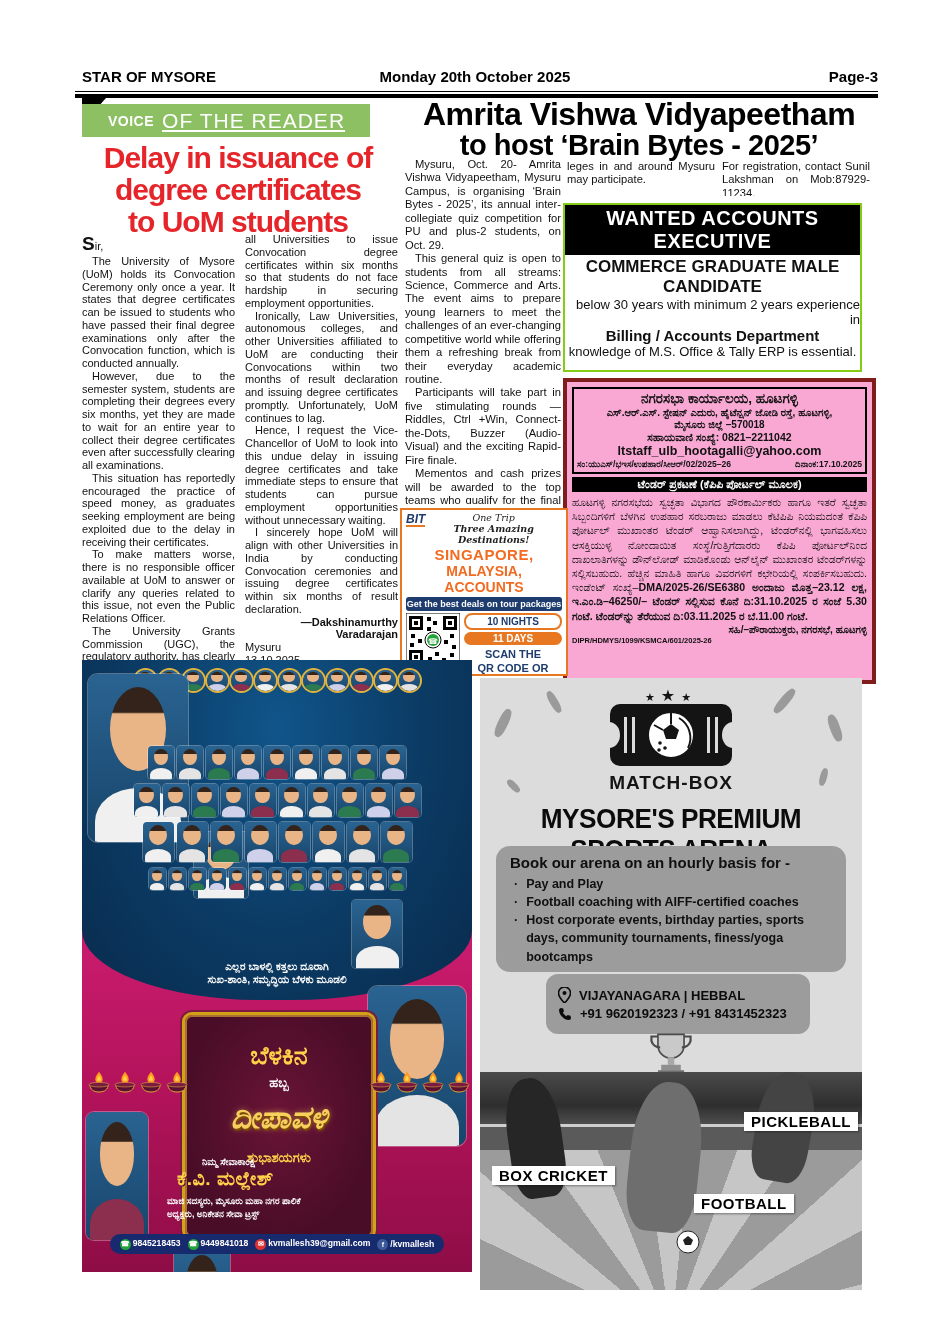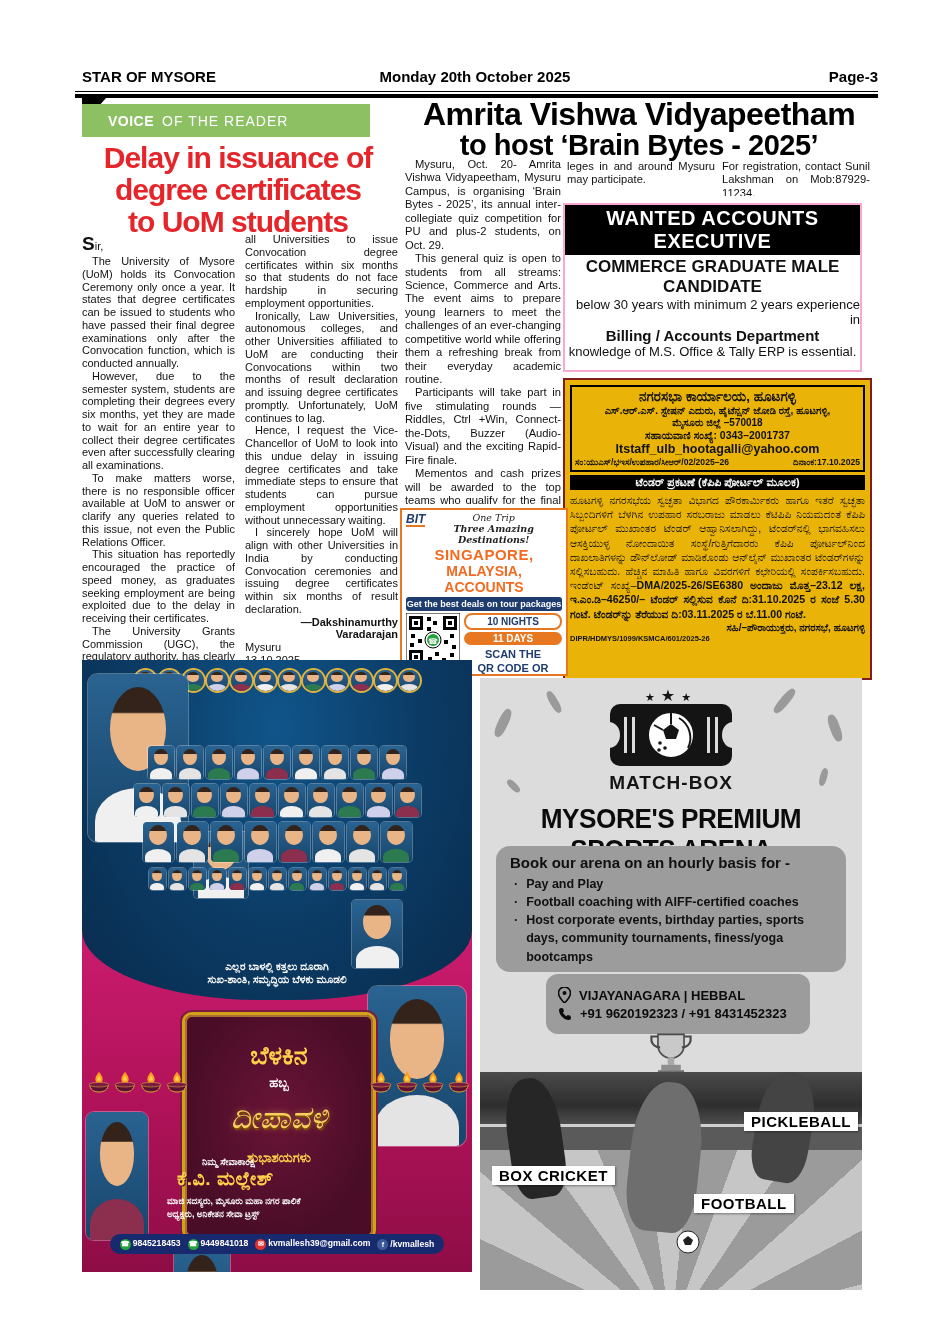"OF THE READER" .voice .r { font-size: 14px -> 21px; text-decoration: none -> underline }
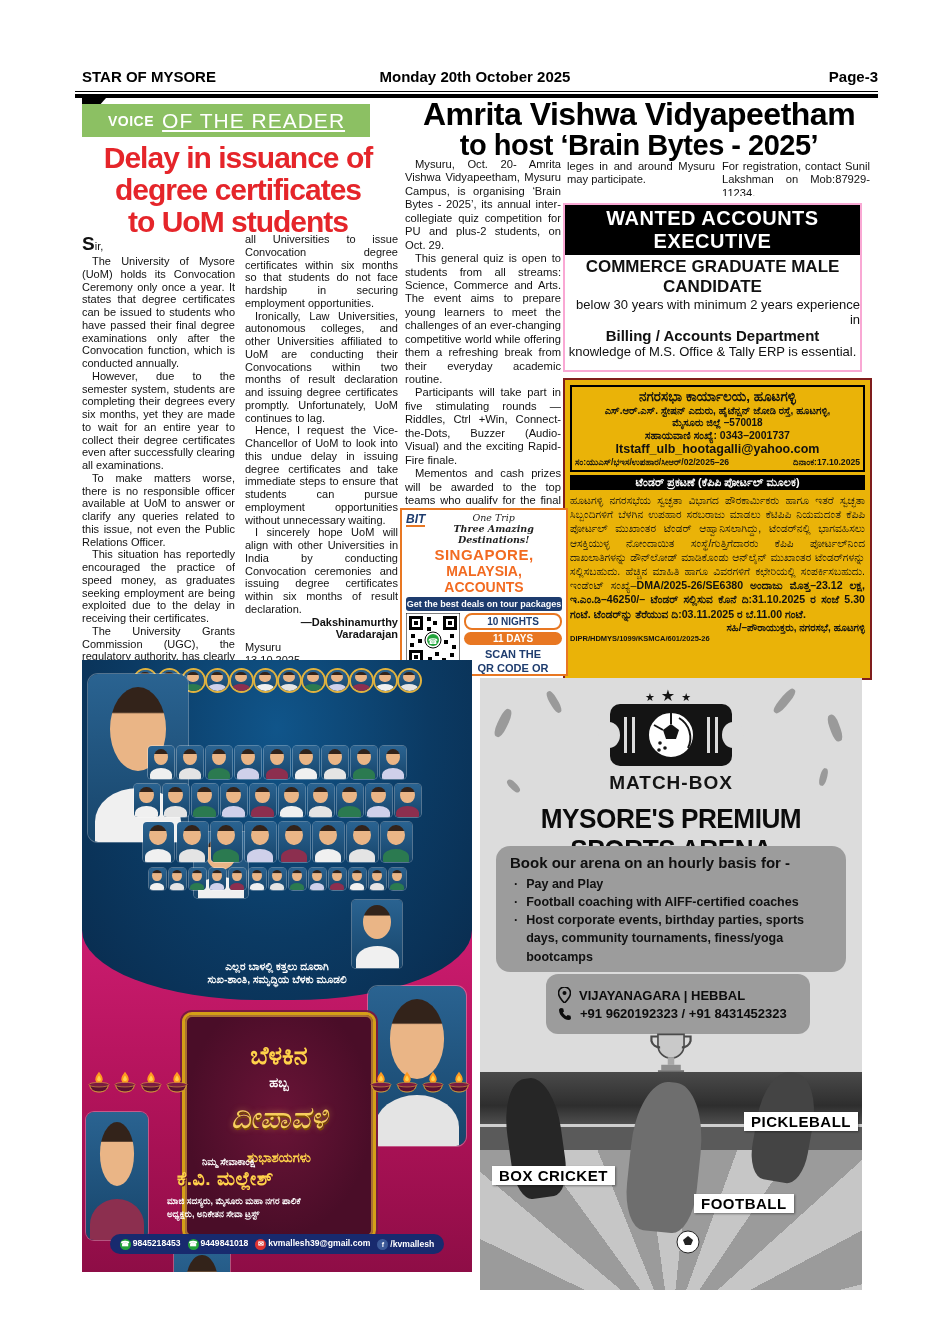"WANTED ACCOUNTS EXECUTIVE" .wanted { border: 2px solid #f9a8d4 -> 2px solid #84cc16 }
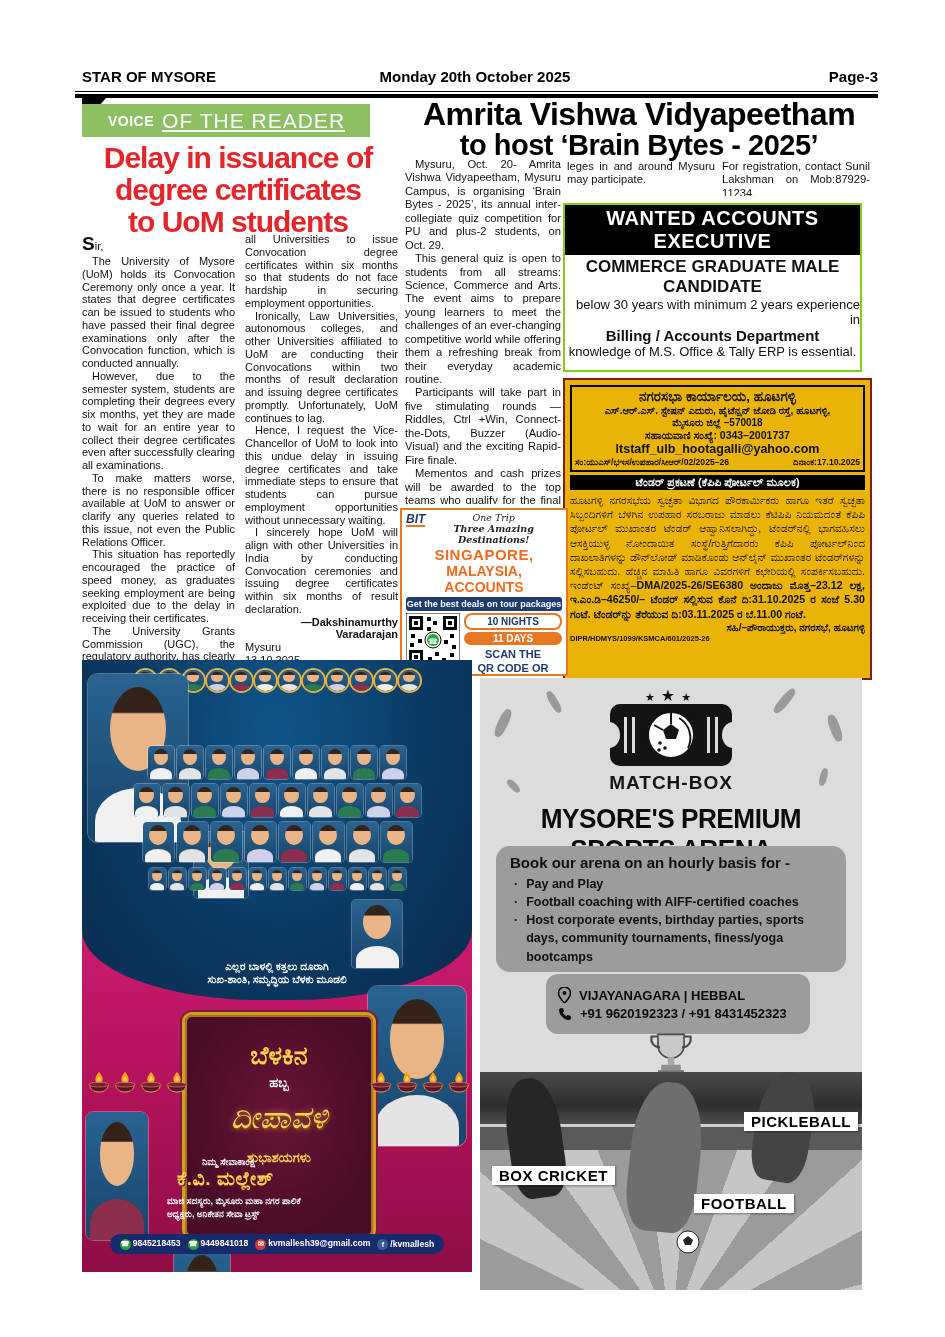"ನಗರಸಭಾ ಕಾರ್ಯಾಲಯ, ಹೂಟಗಳ್ಳಿ" .notice { background: #eab308 -> #f9a8d4; border: 2px solid #7f1d1d -> 4px solid #7f1d1d }
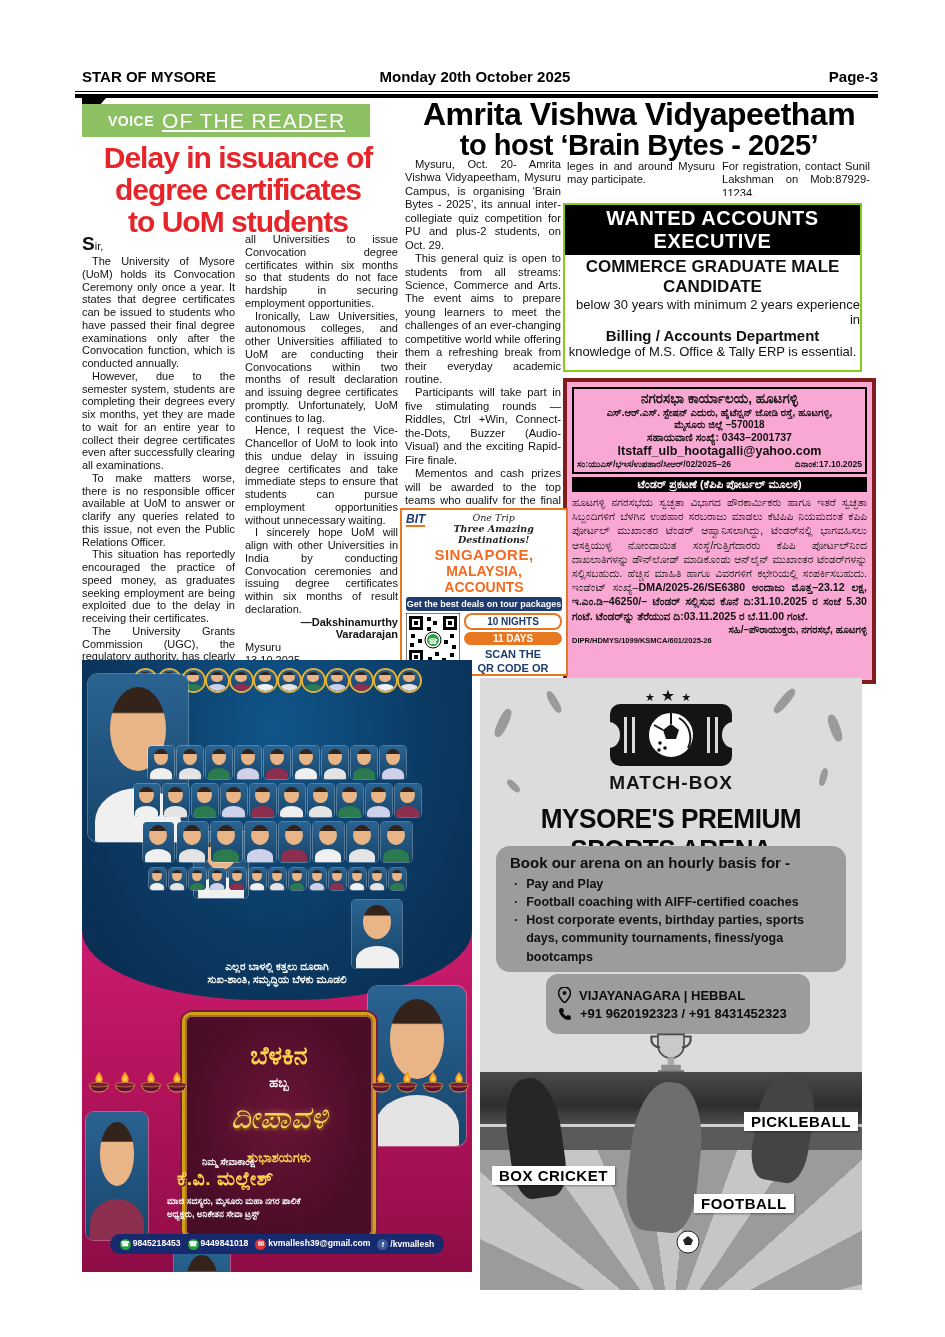"ಸಹಾಯವಾಣಿ ಸಂಖ್ಯೆ: 0343–2001737" div.h { text: 0343–2001737 -> 0821–2211042 }
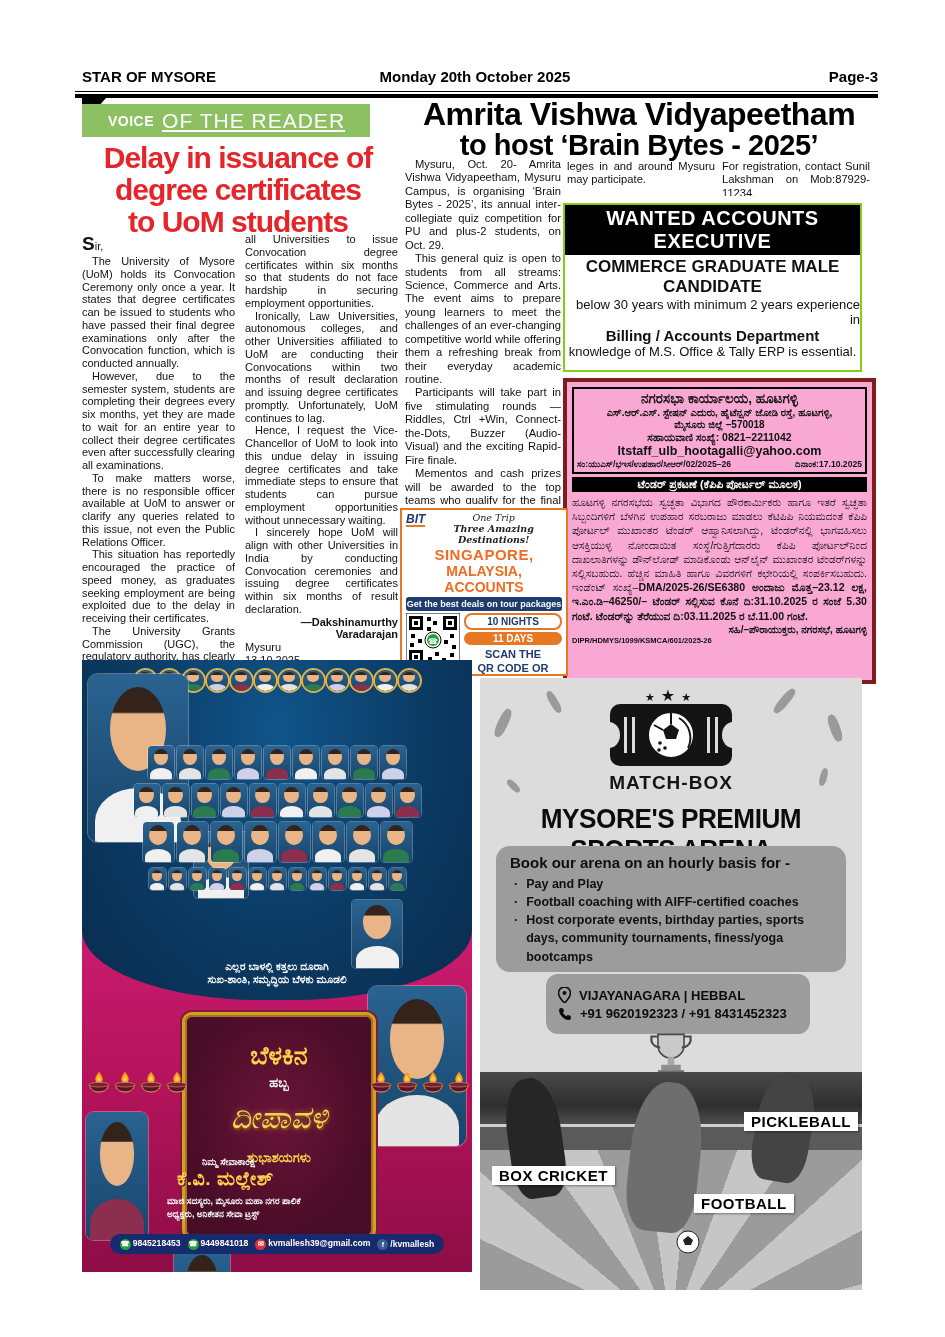"To make matters worse, there" p { order: before "This situation has reportedly encouraged" -> after "This situation has reportedly encouraged" }
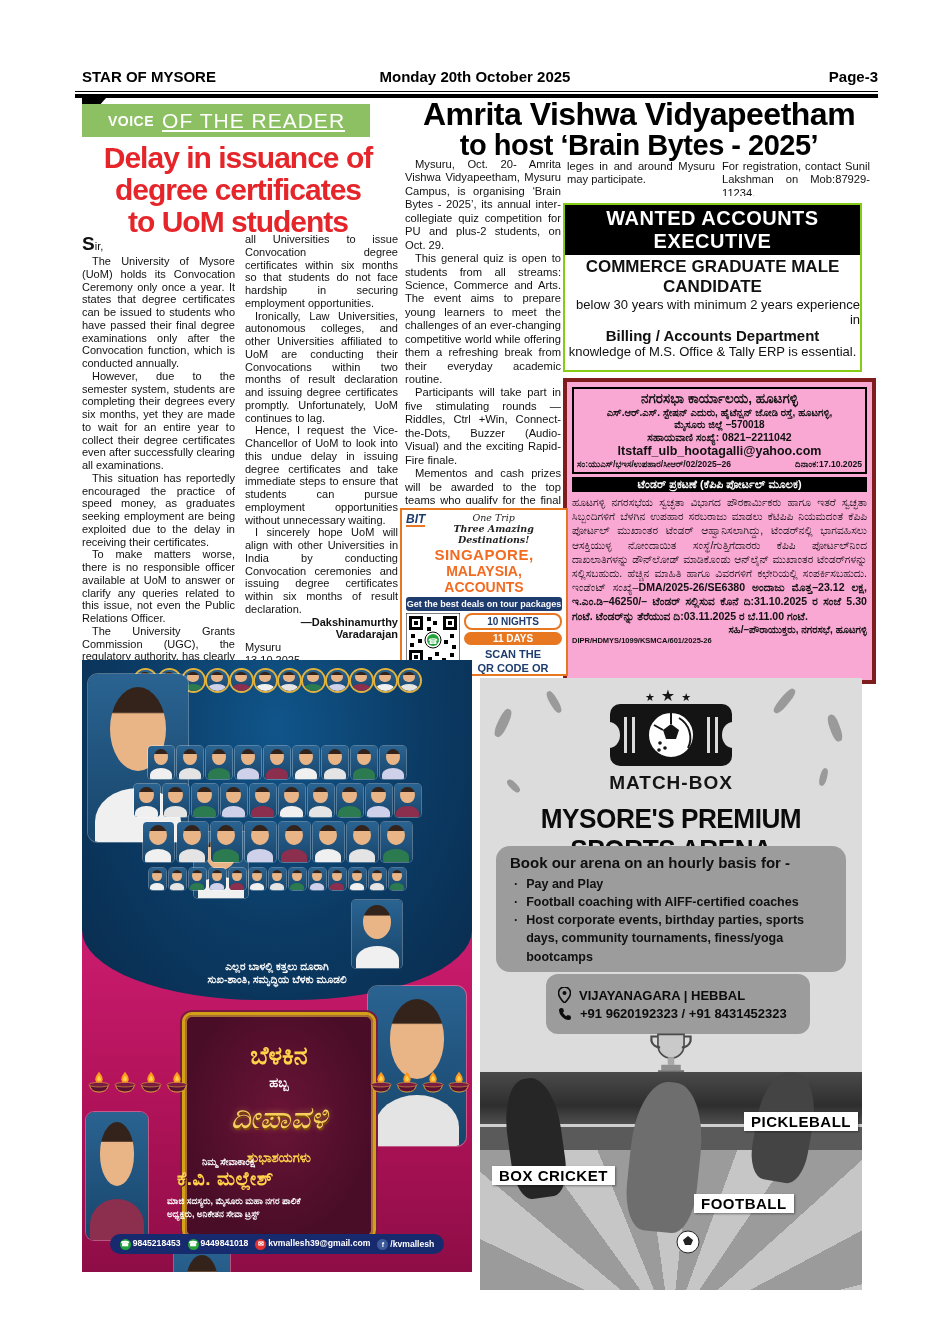"ದೀಪಾವಳಿ" .frame .f3 { font-weight: normal -> bold }
